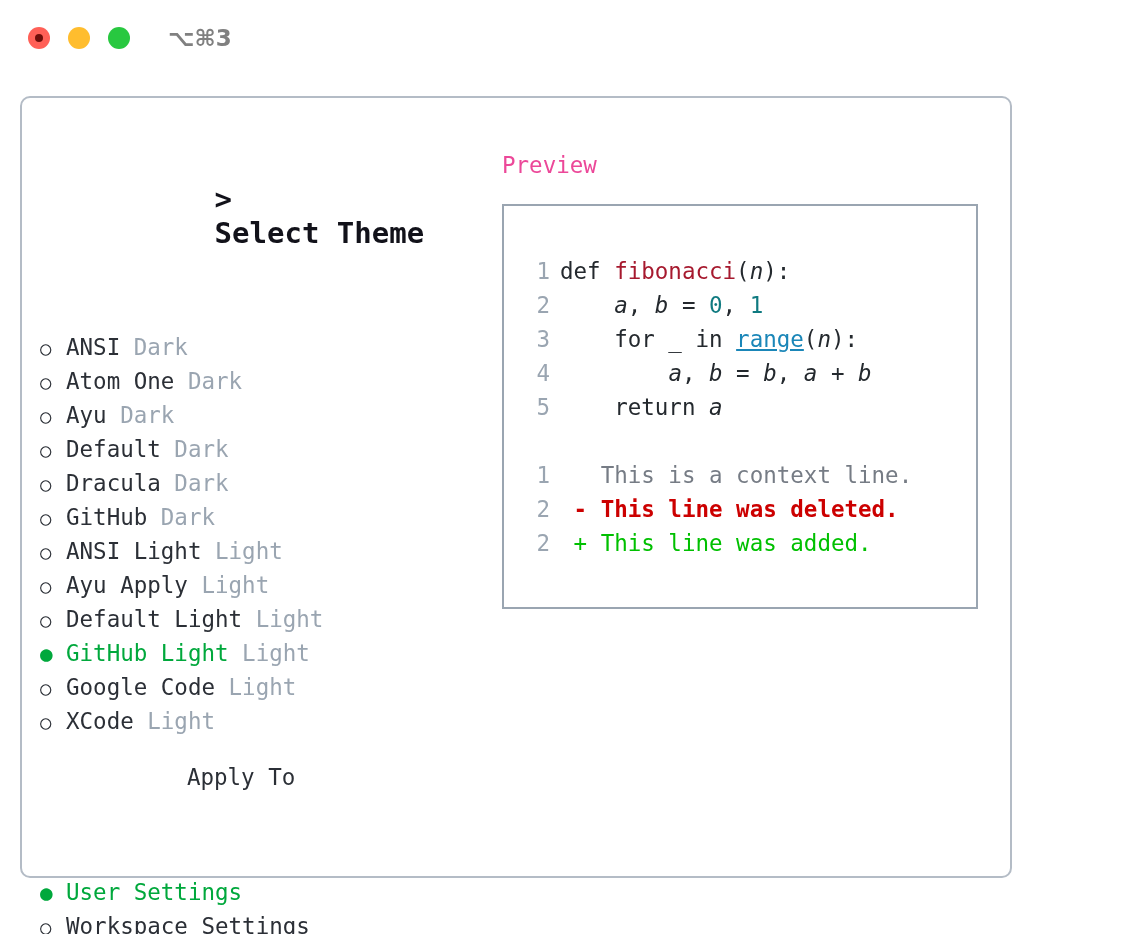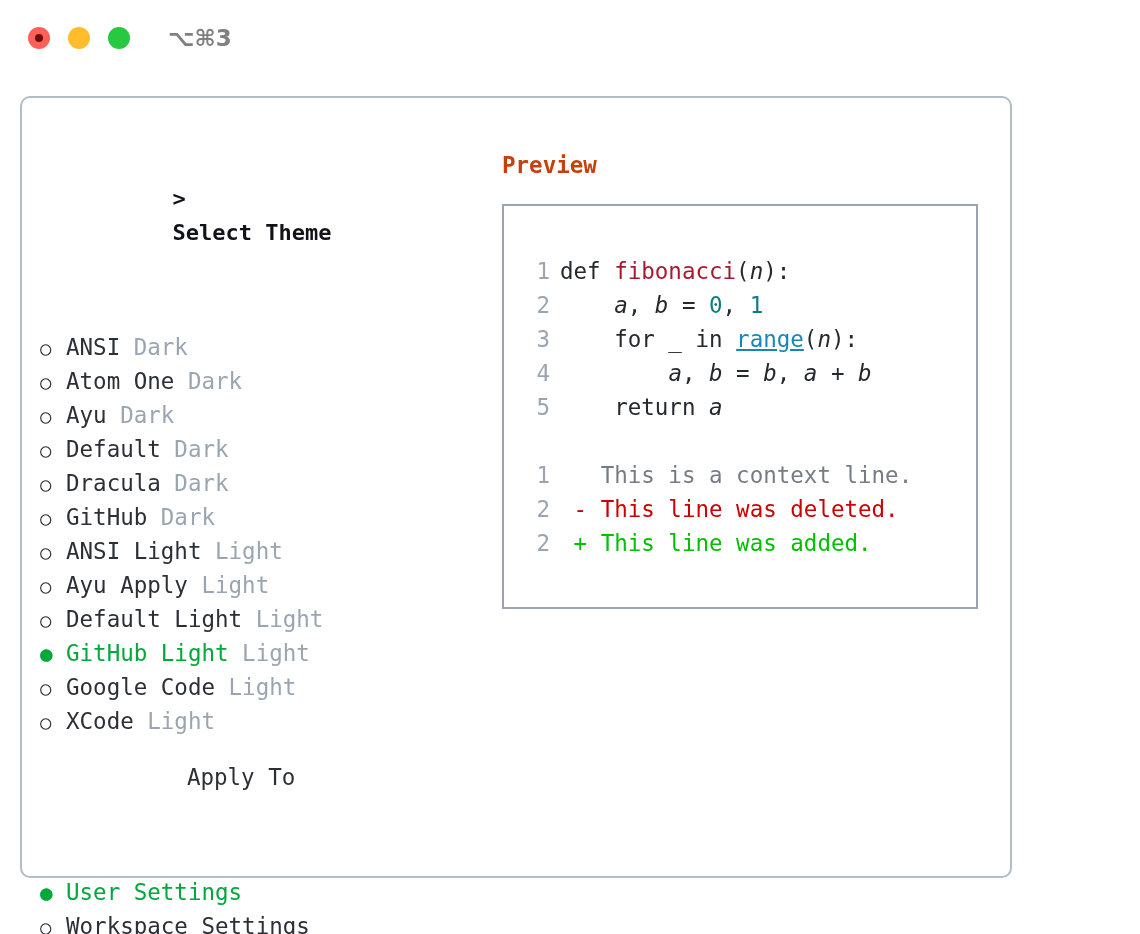"Preview" .preview-label { color: #c2410c -> #ec4899; font-weight: 700 -> 400 }
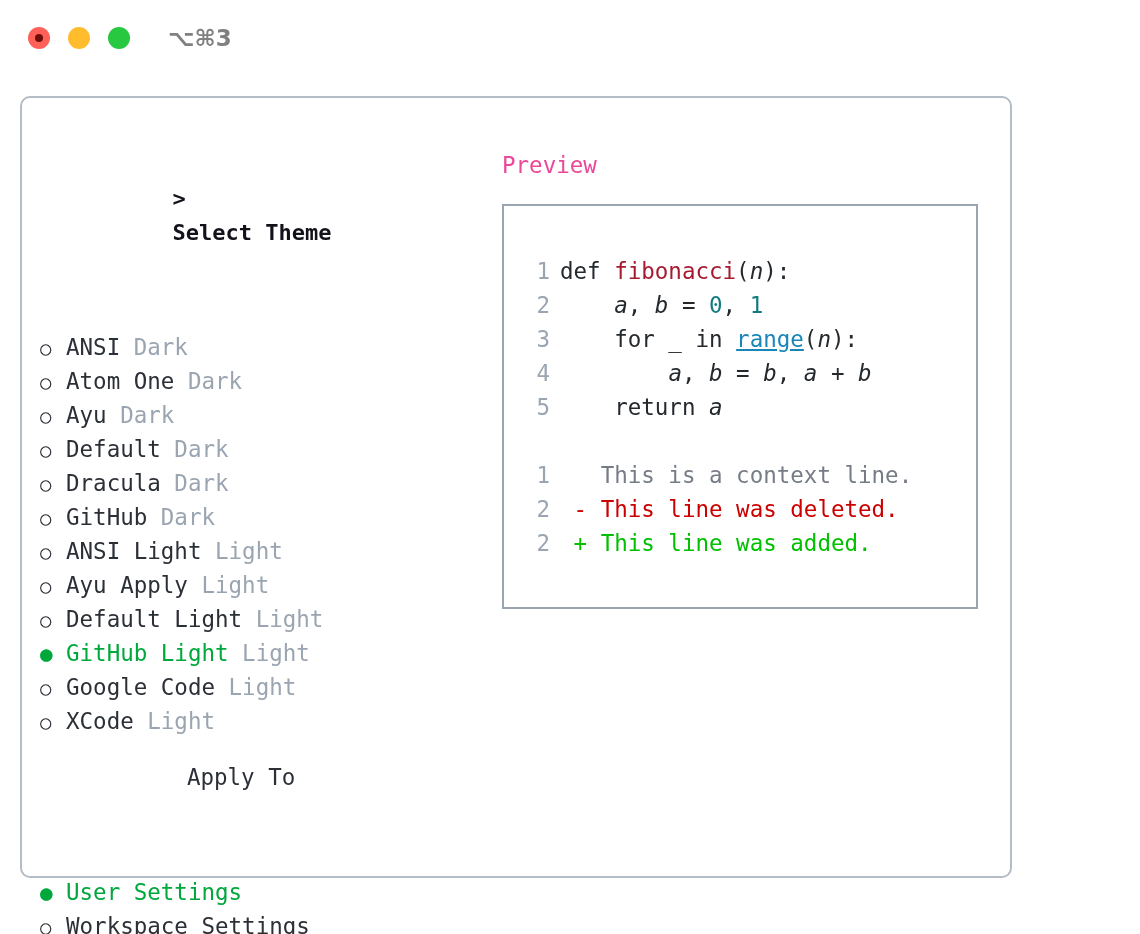"> Select Theme" .section-title { font-size: 22px -> 29px }
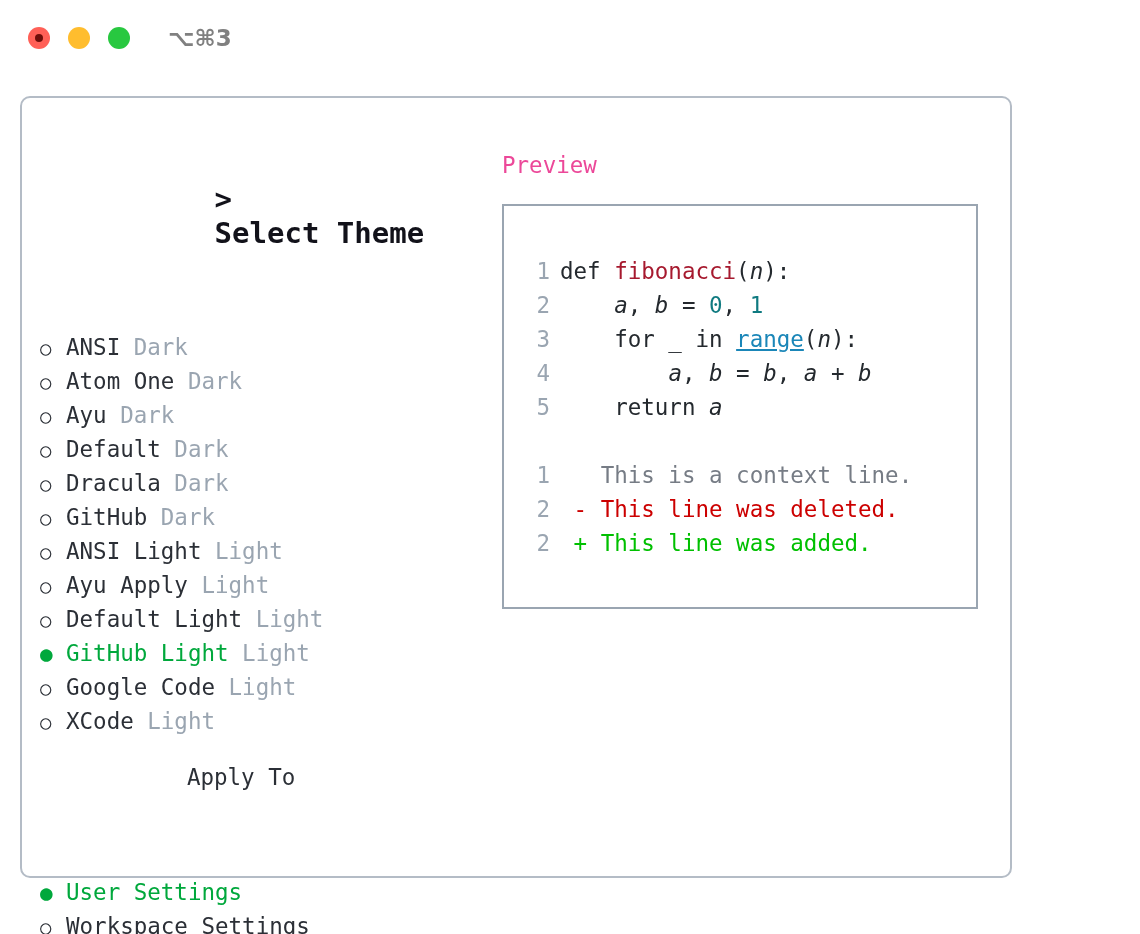"- This line was deleted." .diff-del { font-weight: none -> bold }
